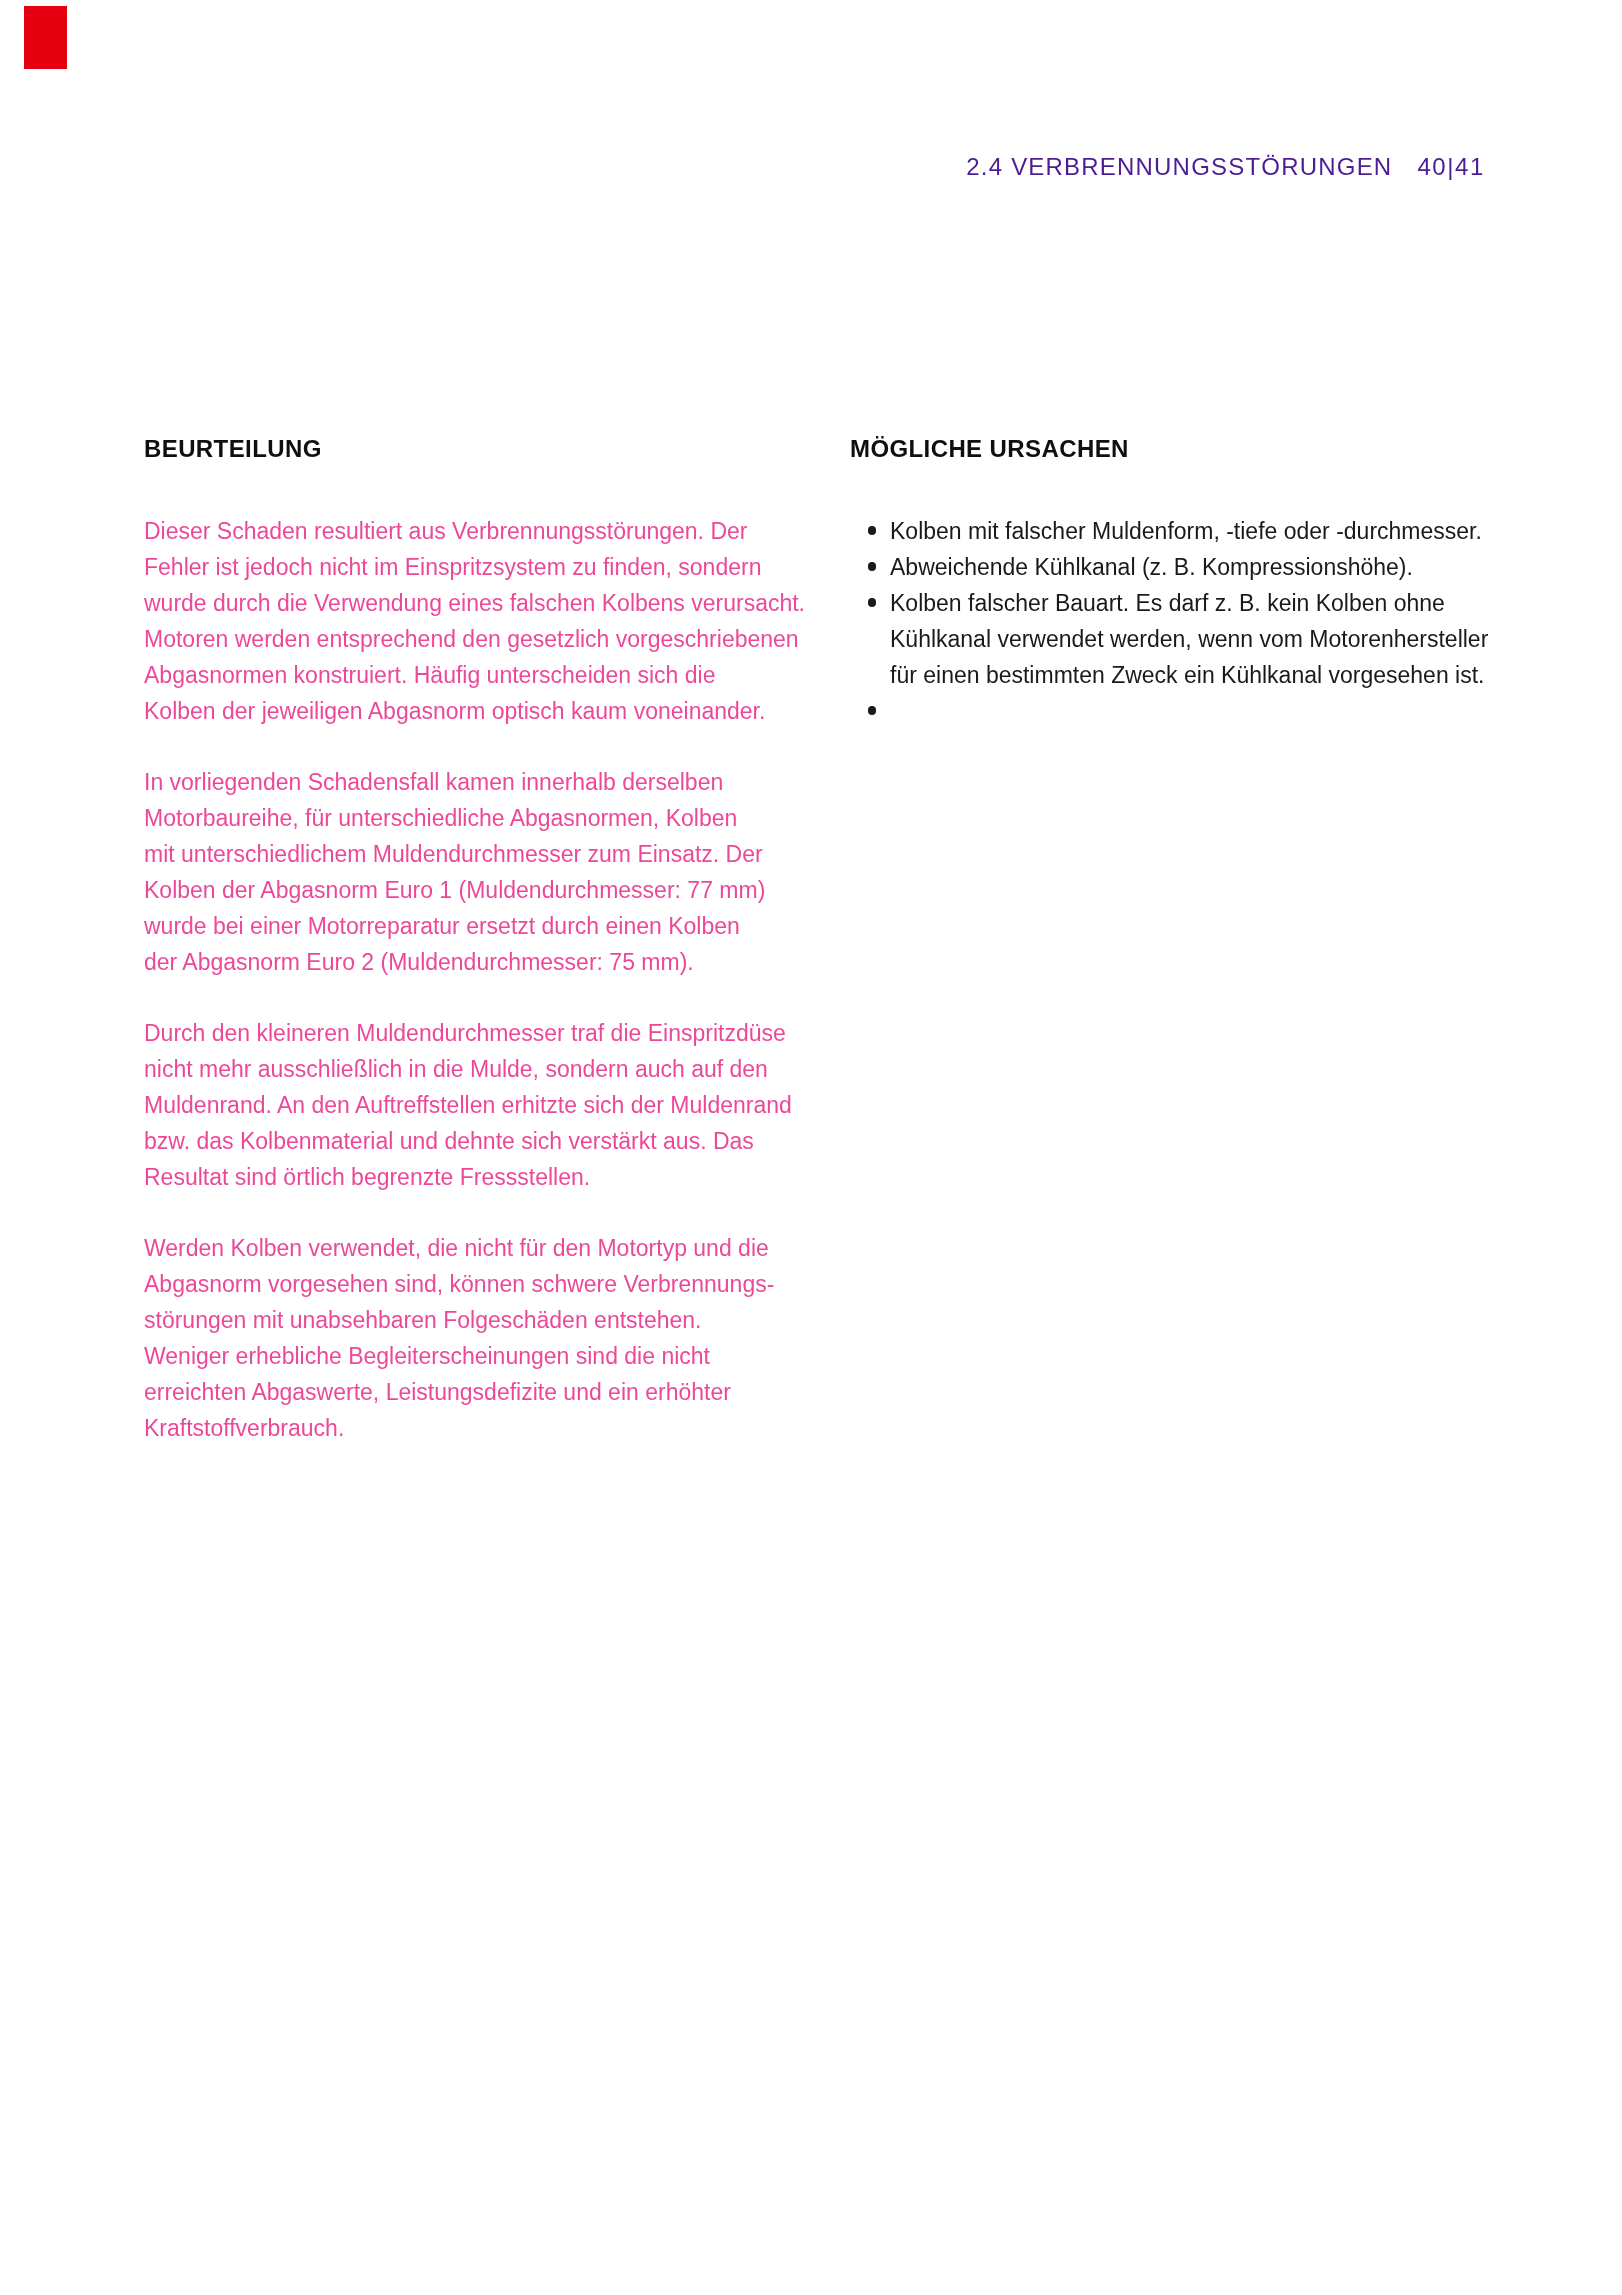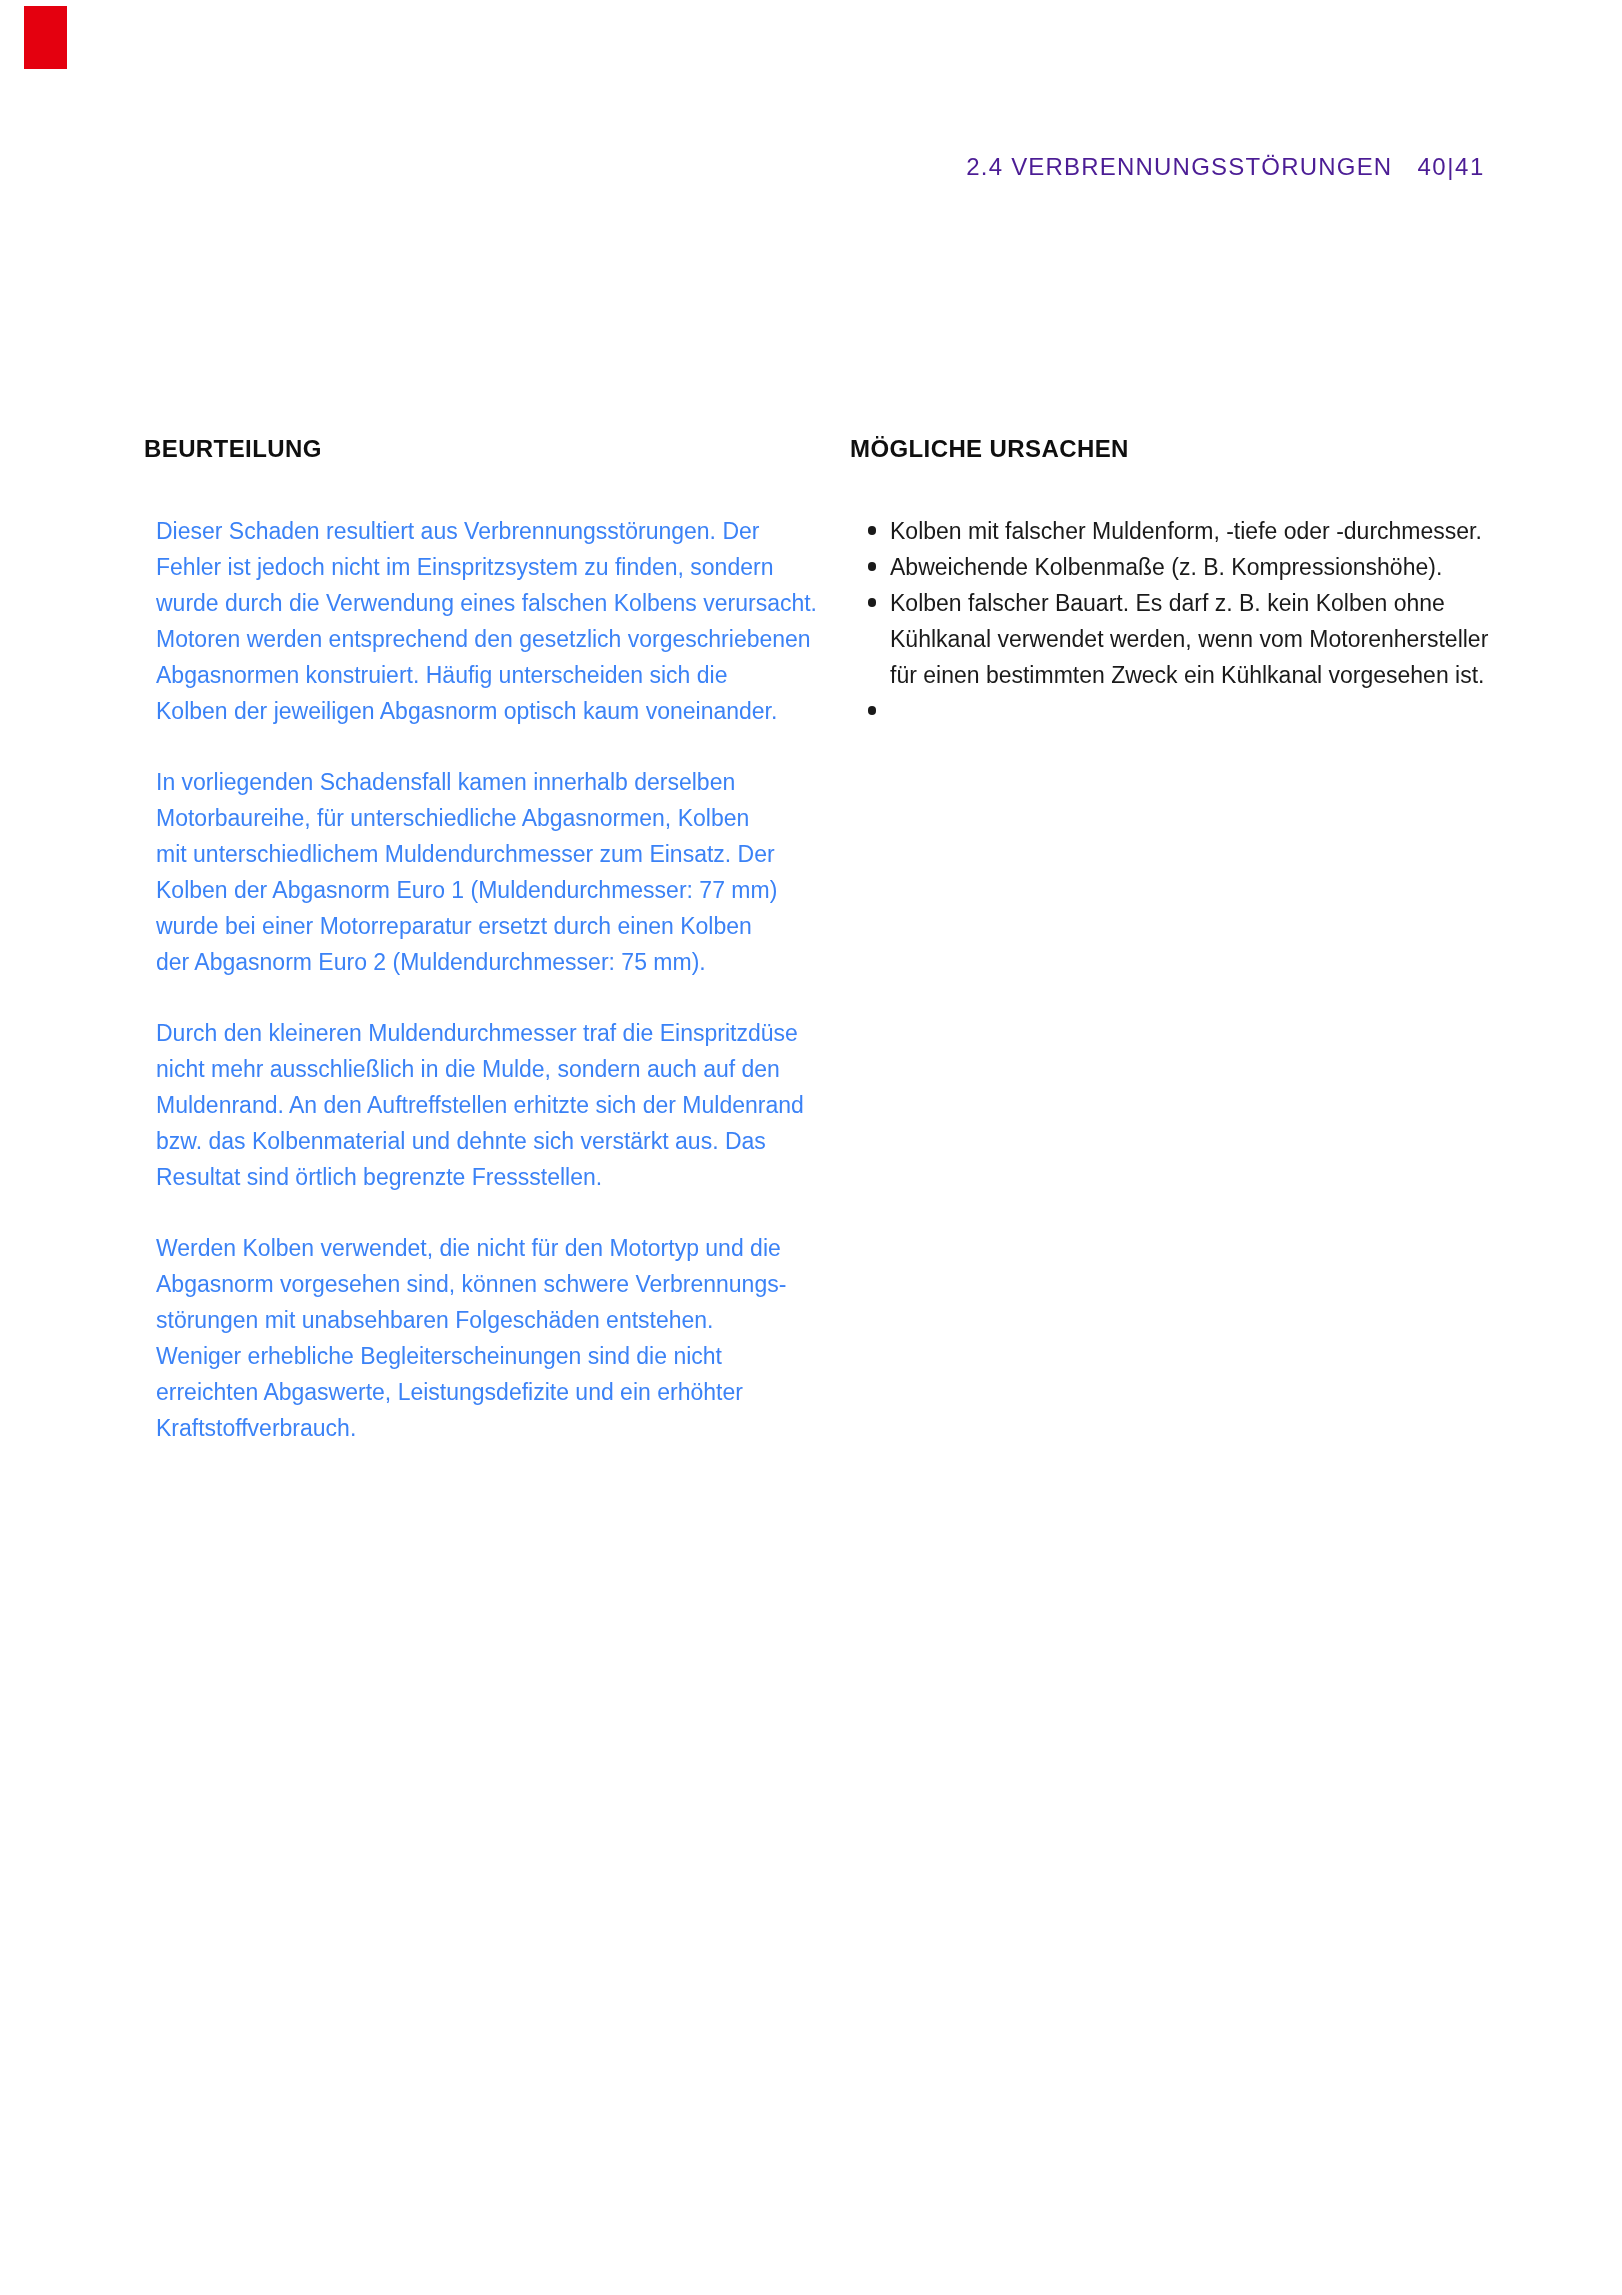"Dieser Schaden resultiert aus" .para { color: #3b82f6 -> #ec4899; margin: 0 0 35px 12px -> 0 0 35px 0 }
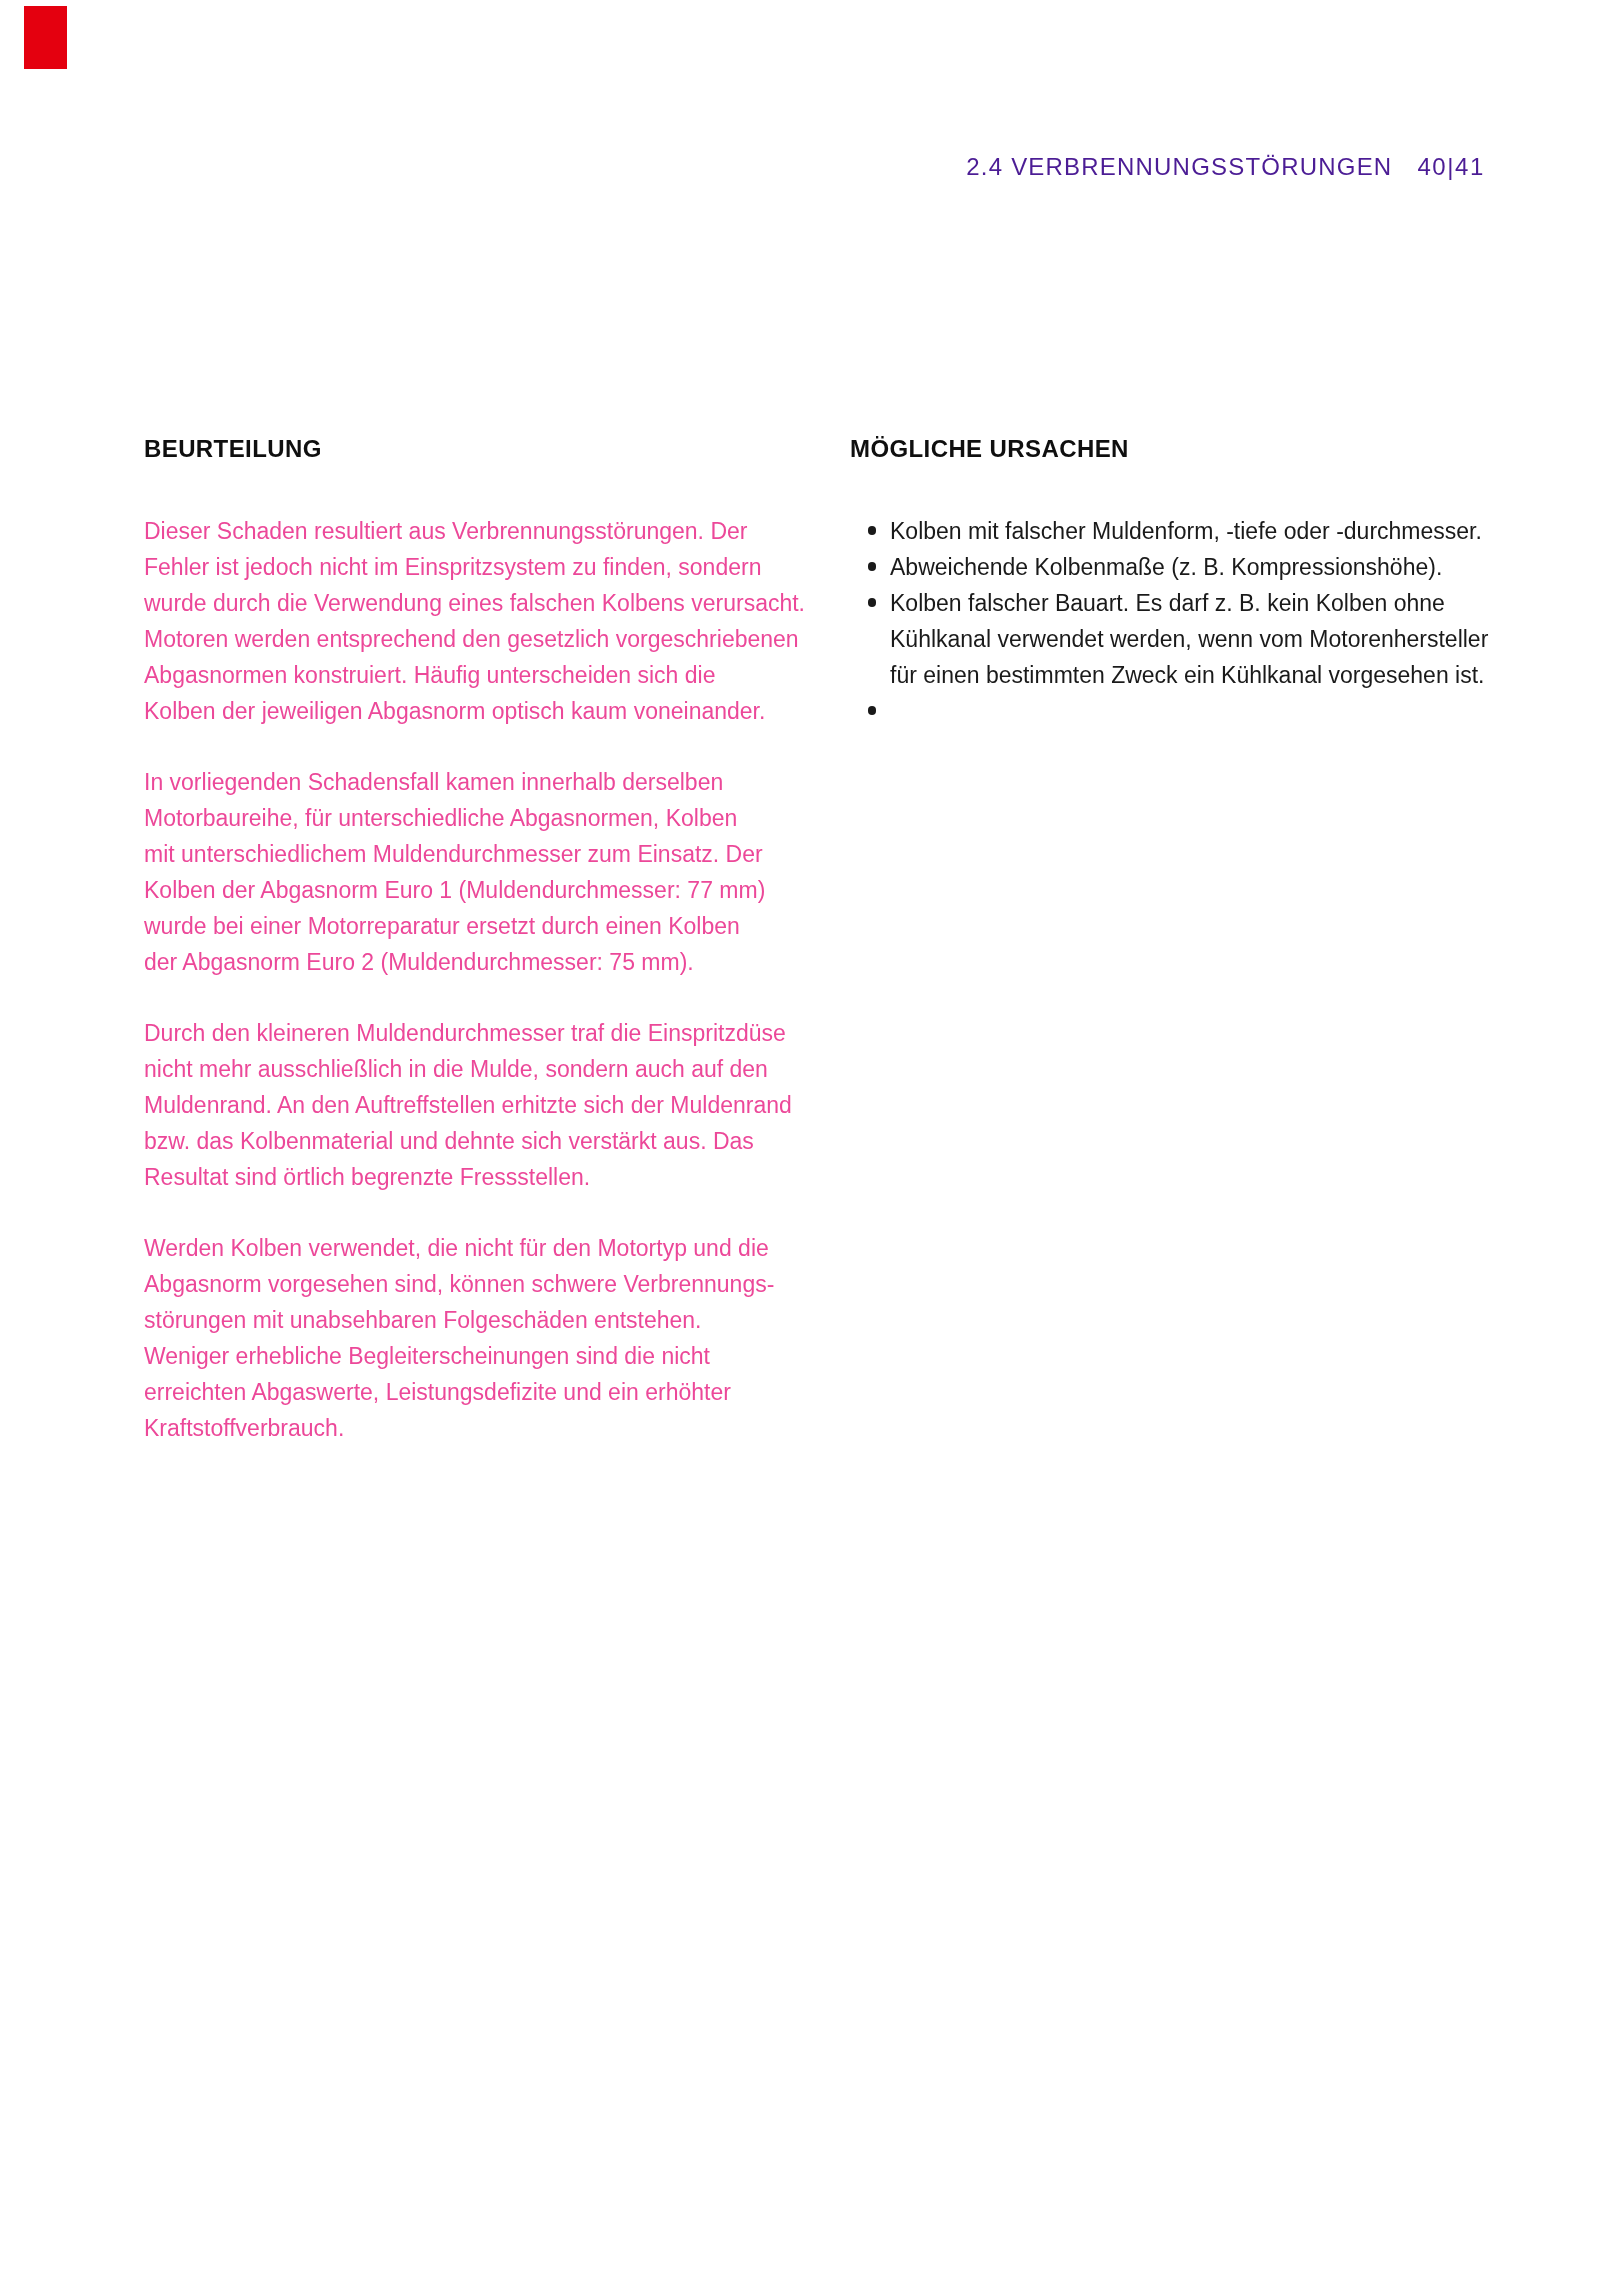"Abweichende Kolbenmaße (z. B." span.bullet-text { text: Kolbenmaße -> Kühlkanal }
